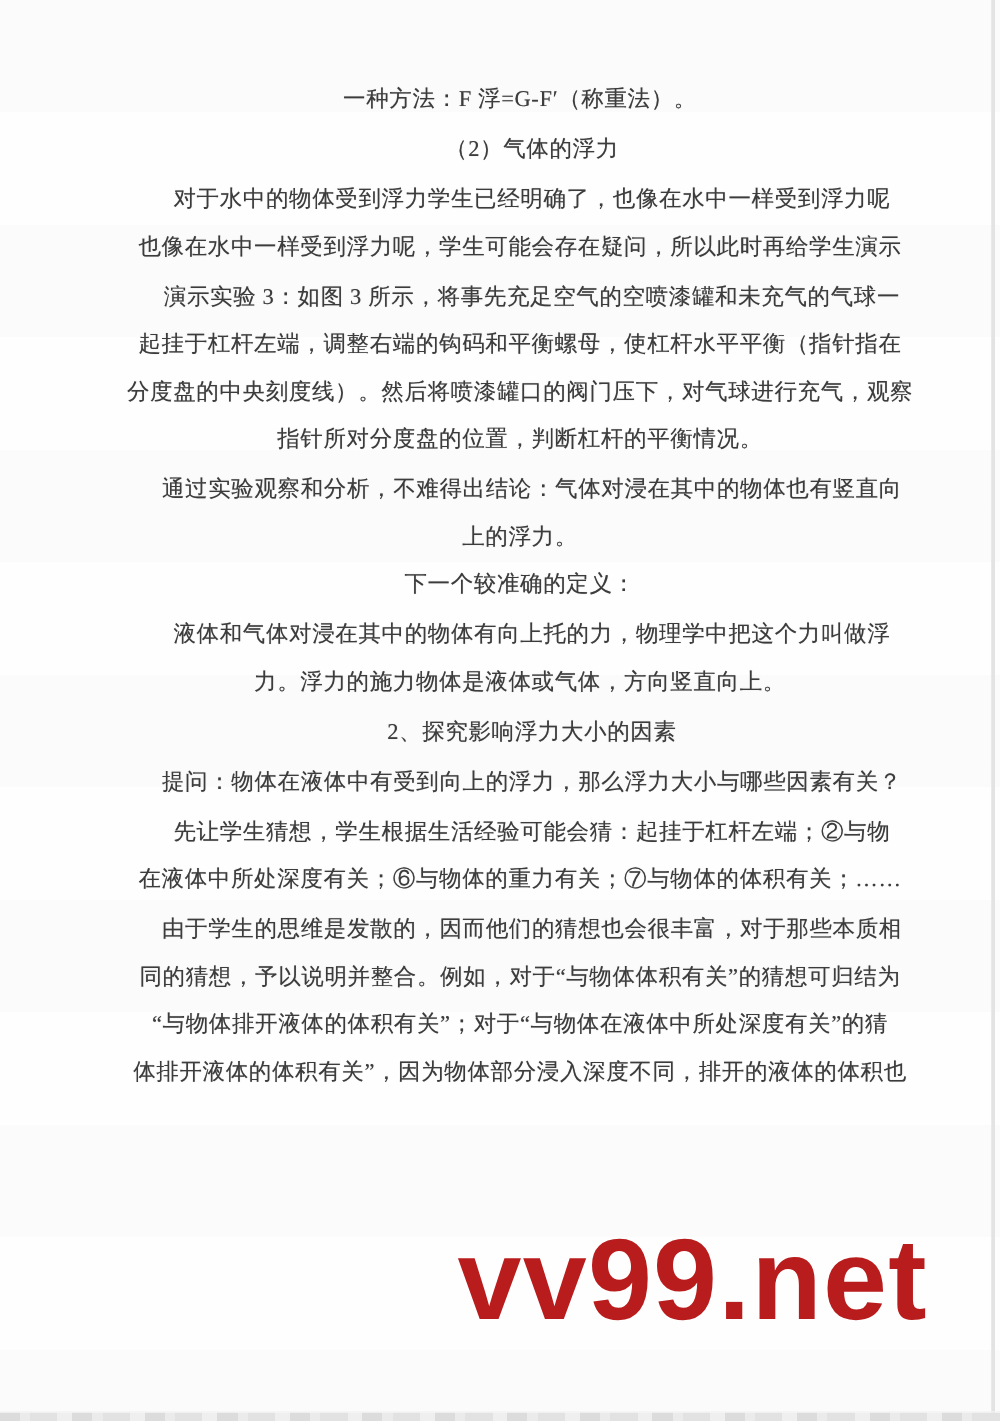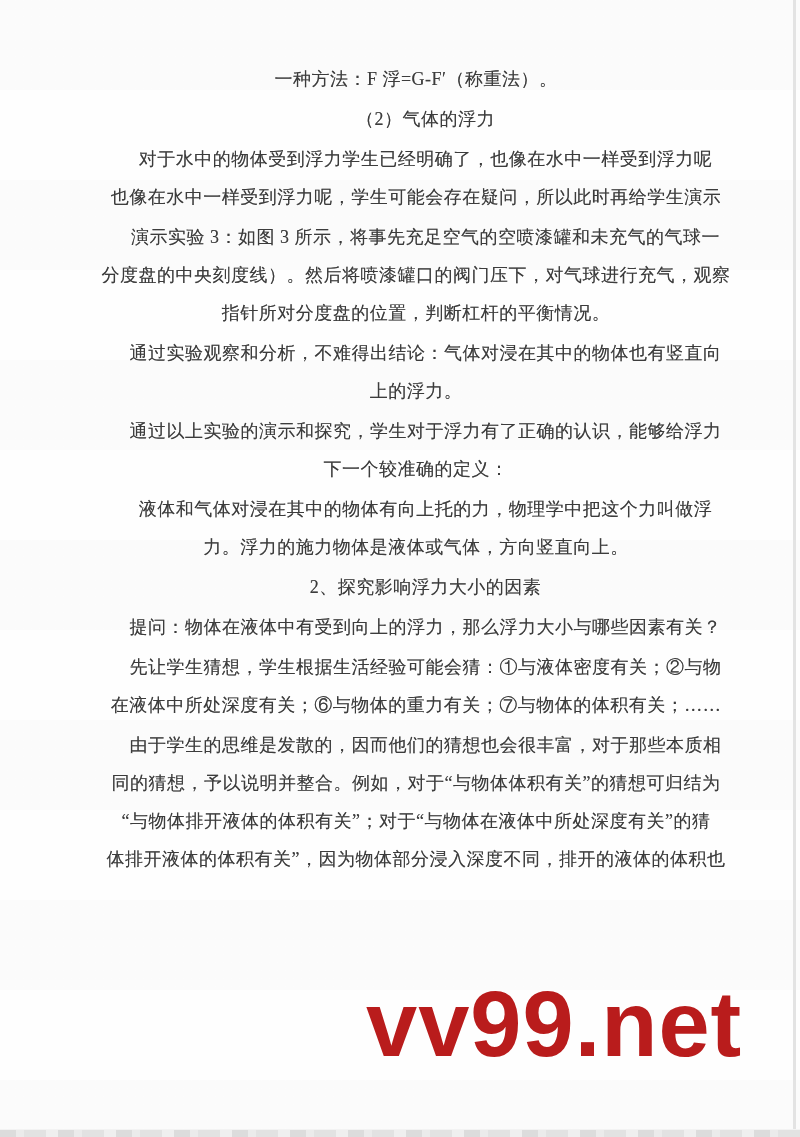"起挂于杠杆左端，调整右端的钩码和平衡螺母，使杠杆水平平衡（指针指在" div.line { html: none -> <div>起挂于杠杆左端，调整右端的钩码和平衡螺母，使杠杆水平平衡（指针指在</div> }
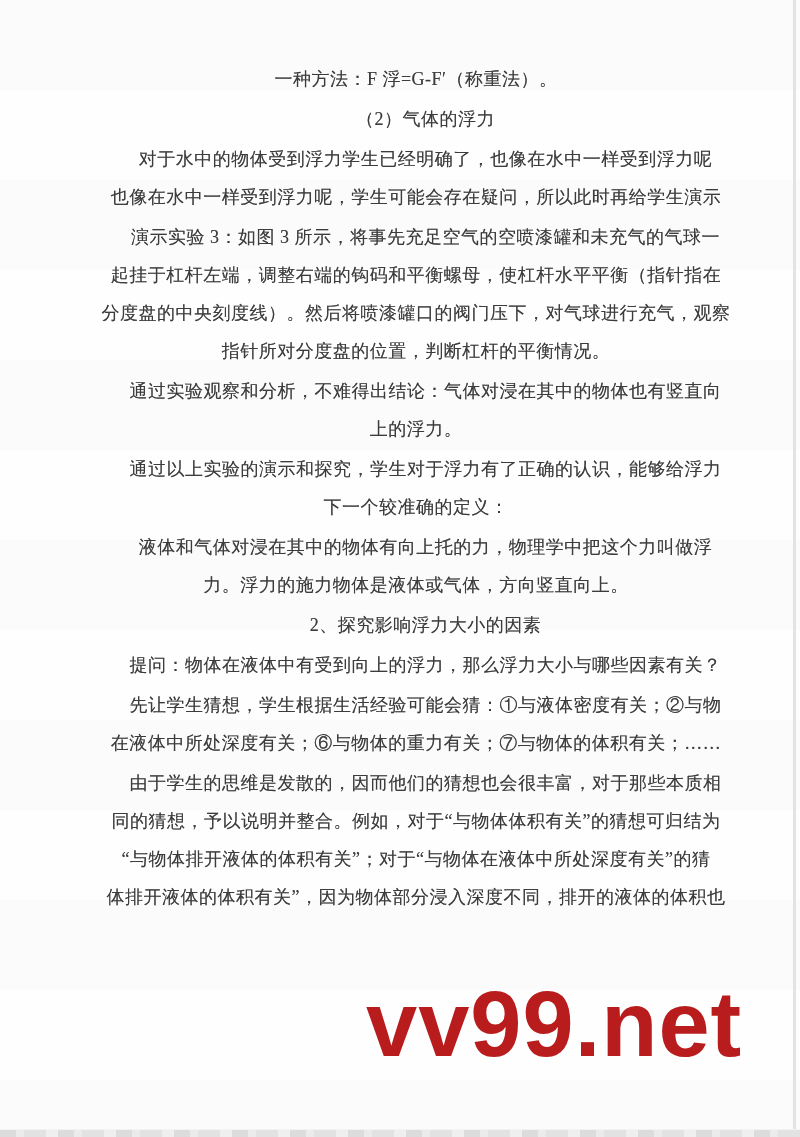"通过以上实验的演示和探究，学生对于浮力有了正确的认识，能够给浮力" div.line { html: <div>通过以上实验的演示和探究，学生对于浮力有了正确的认识，能够给浮力</div> -> none }
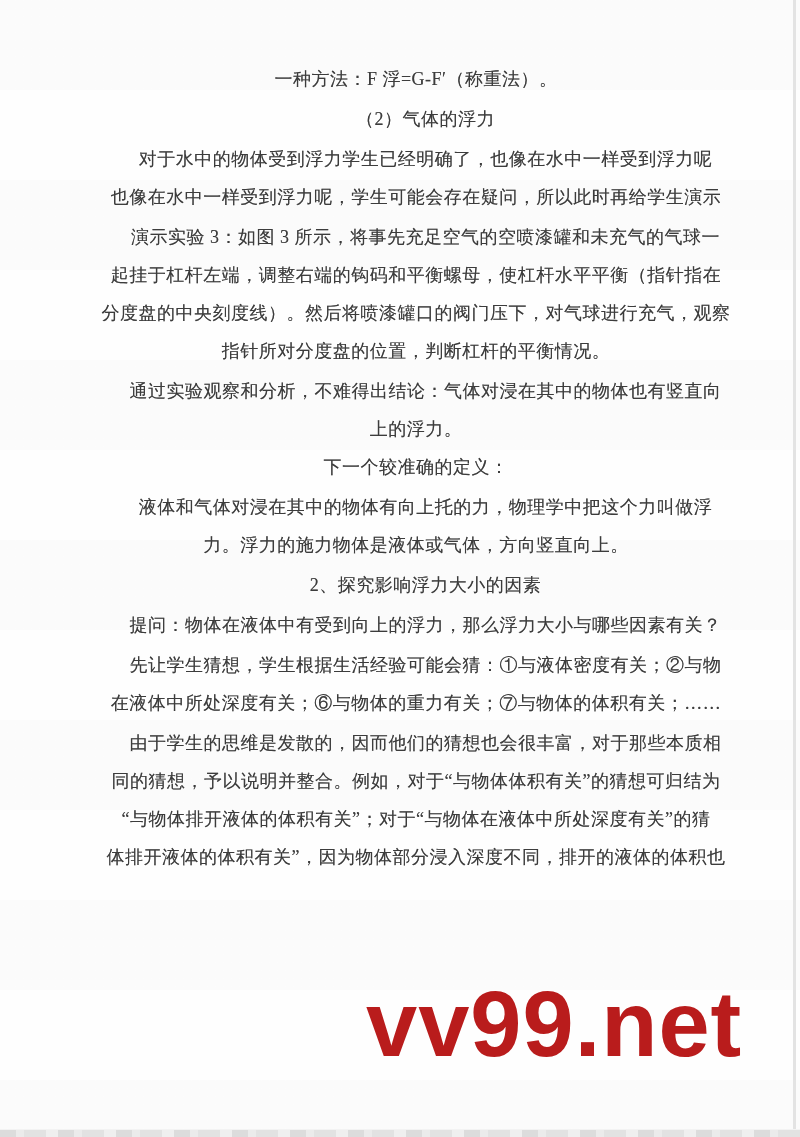"先让学生猜想，学生根据生活经验可能会猜：①与液体密度有关；②与物" div.line { text: ①与液体密度有关 -> 起挂于杠杆左端 }
